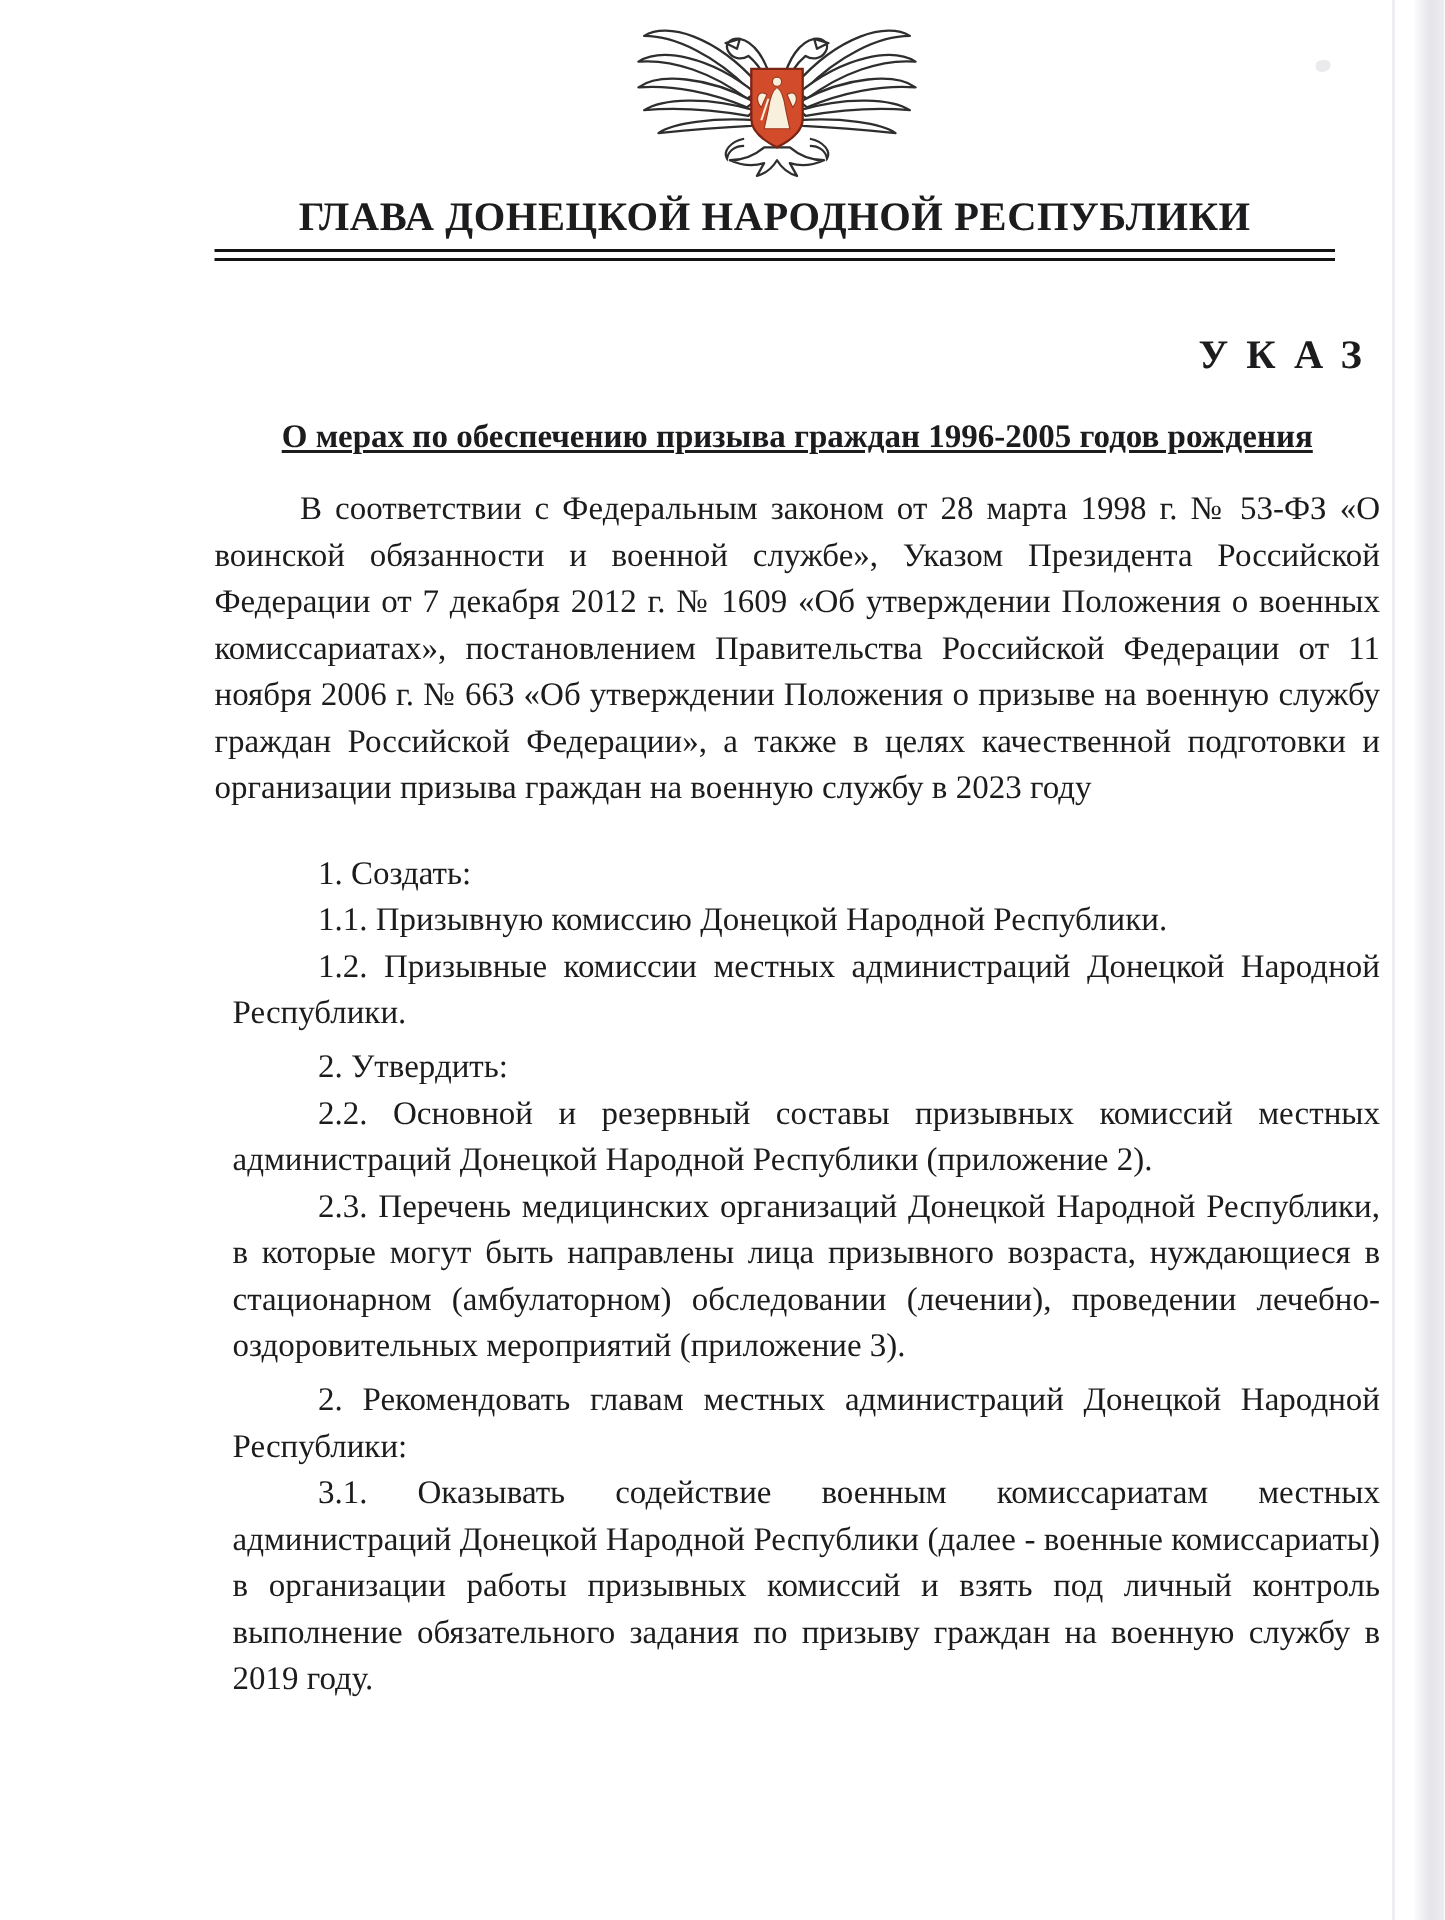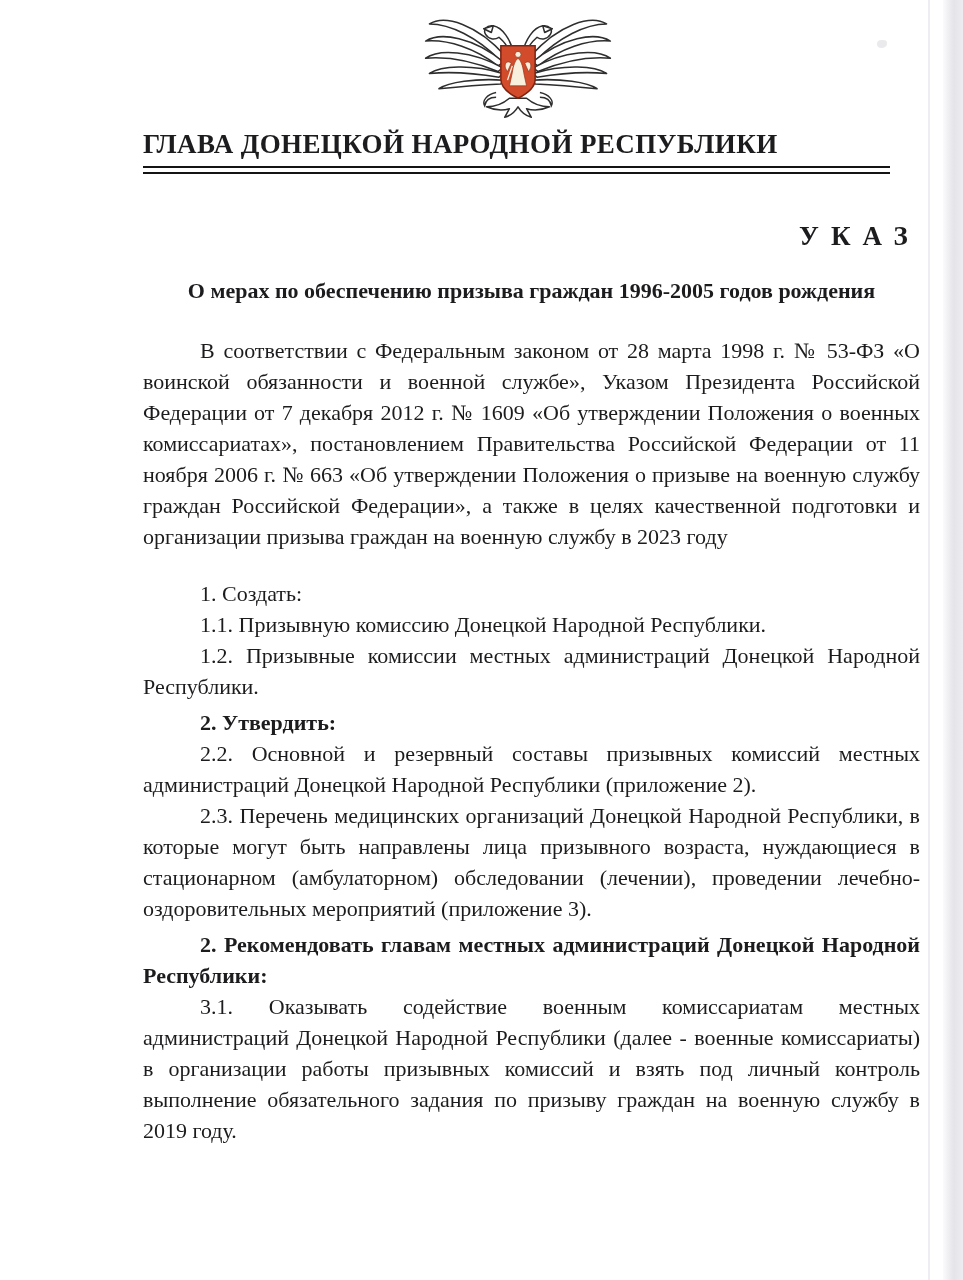"ГЛАВА ДОНЕЦКОЙ НАРОДНОЙ РЕСПУБЛИКИ" .masthead-title { text-align: none -> center }
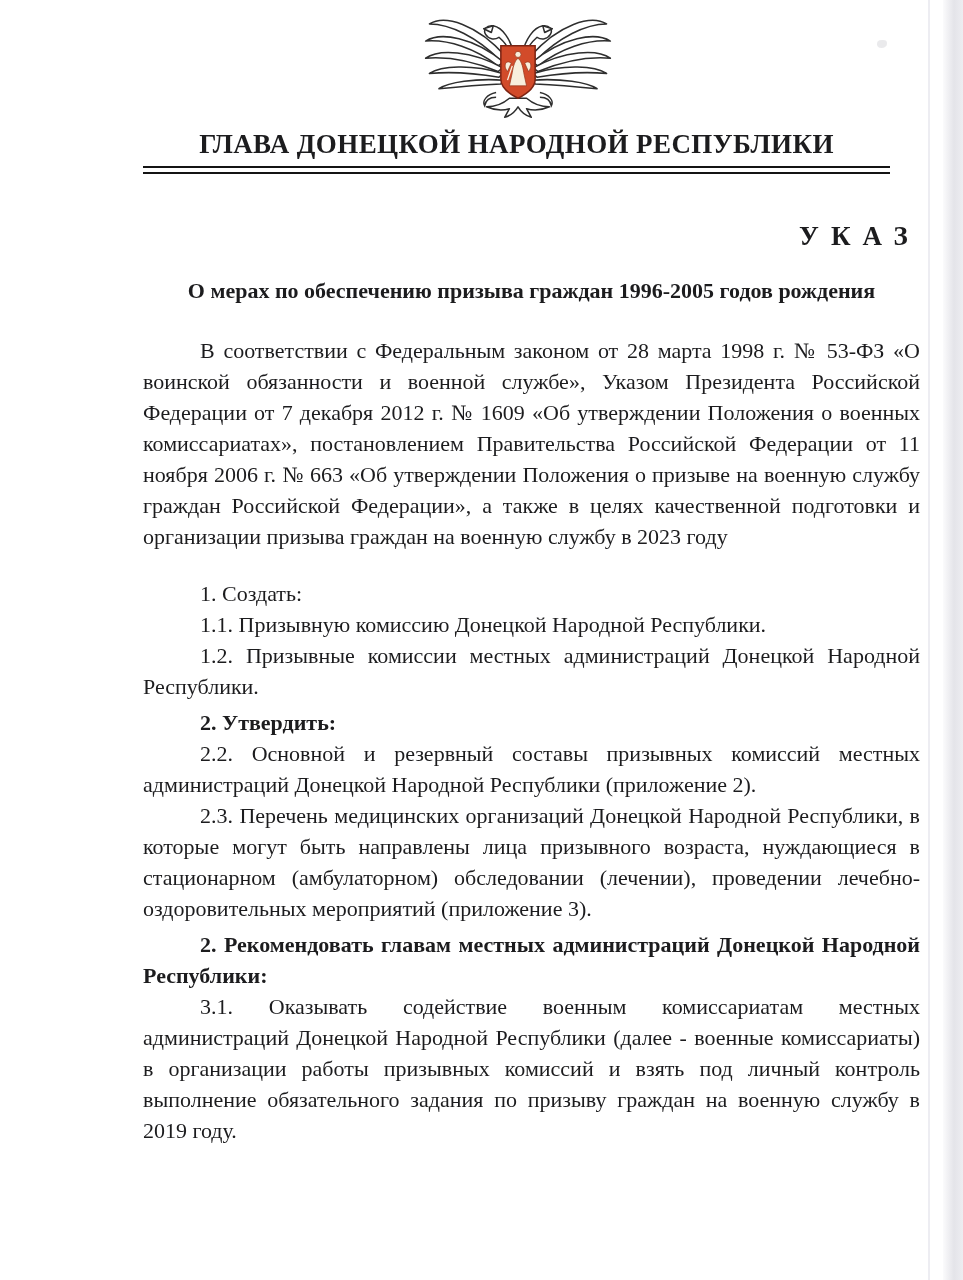"О мерах по обеспечению призыва" .subject { text-decoration: none -> underline }
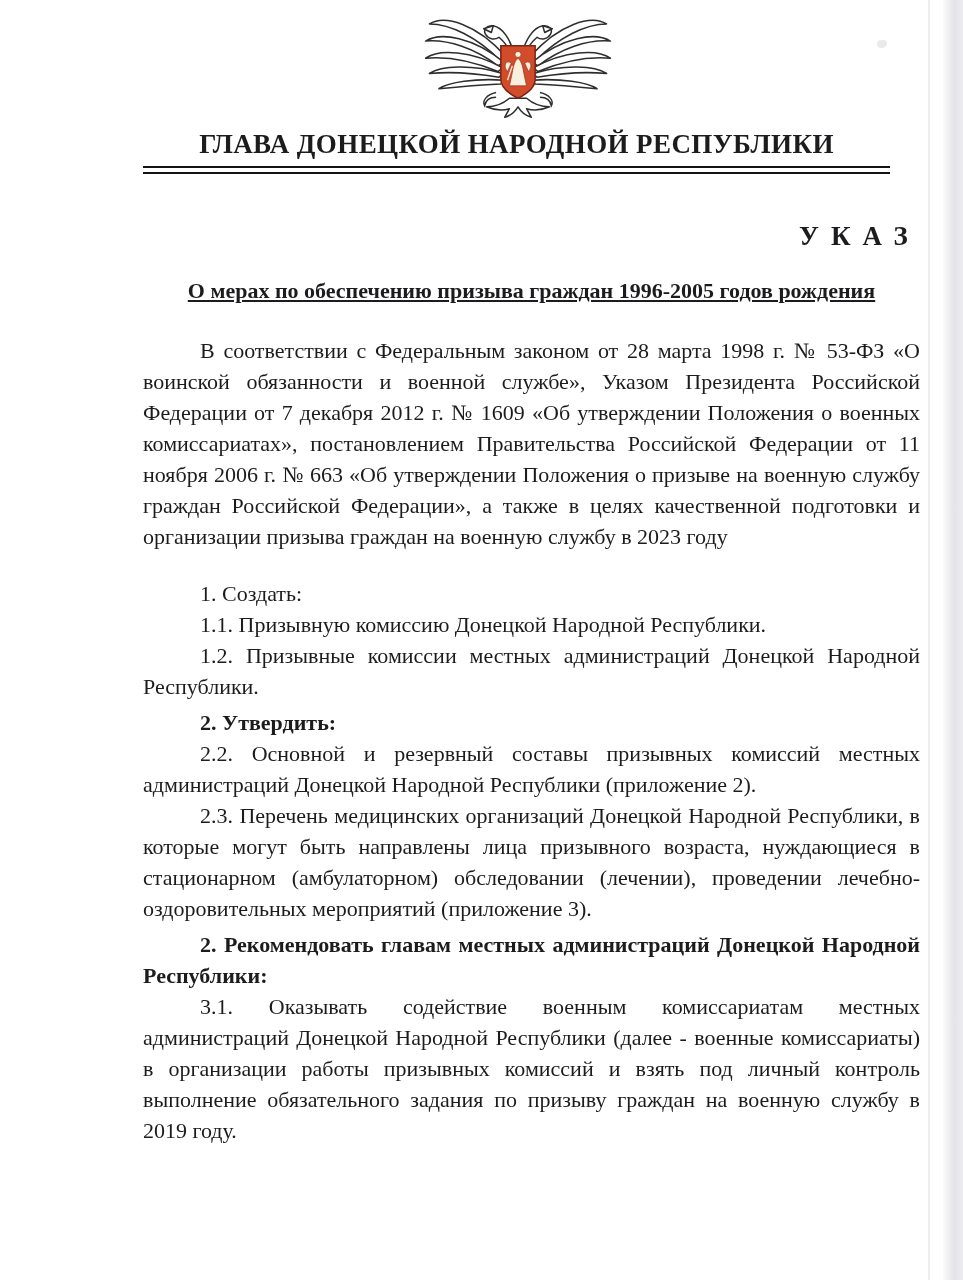"В соответствии с Федеральным законом" .preamble { margin-top: 28px -> 16px }
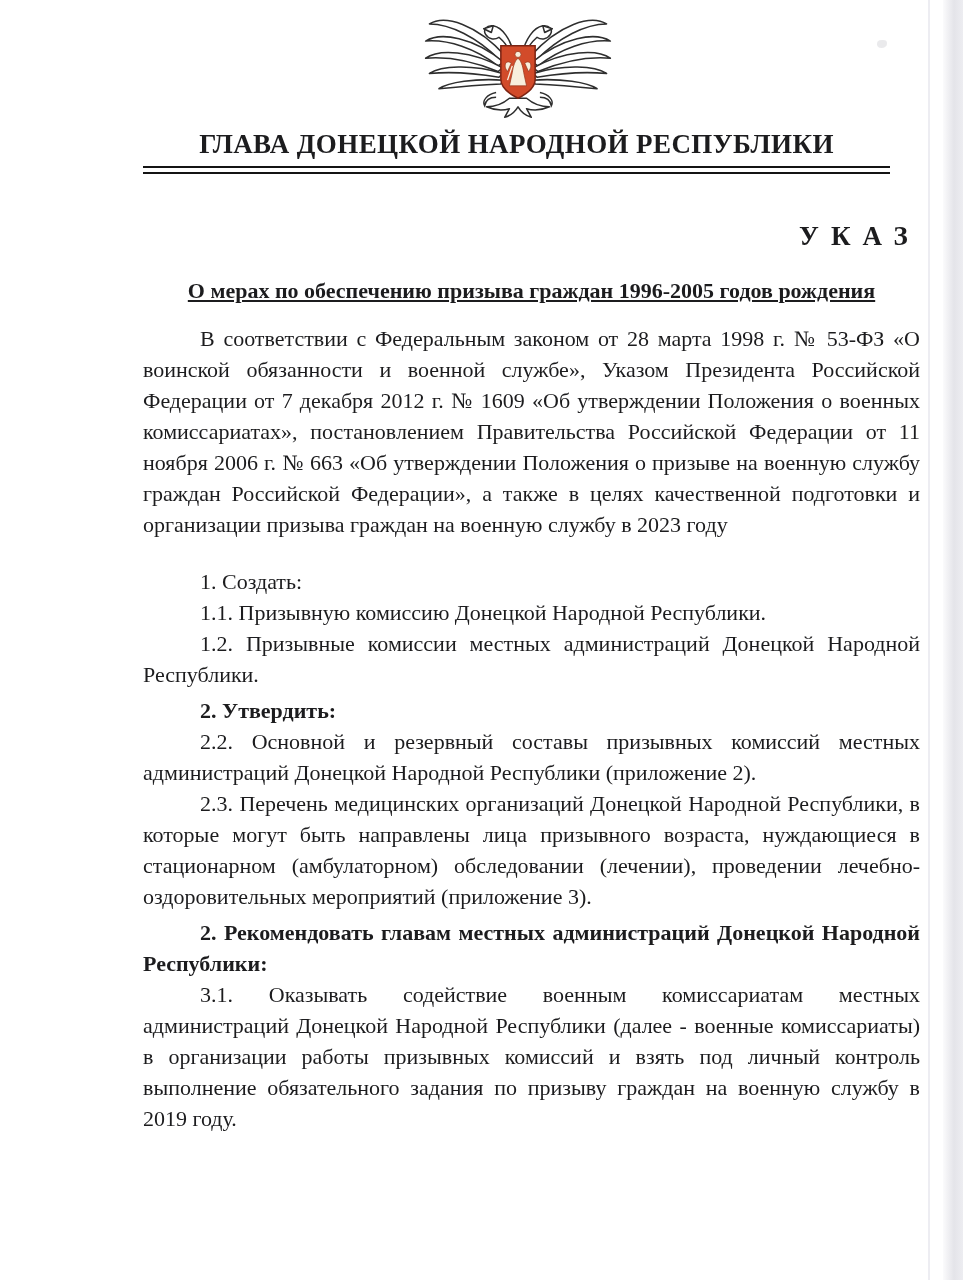"1. Создать:" .para { margin-left: none -> 12px }
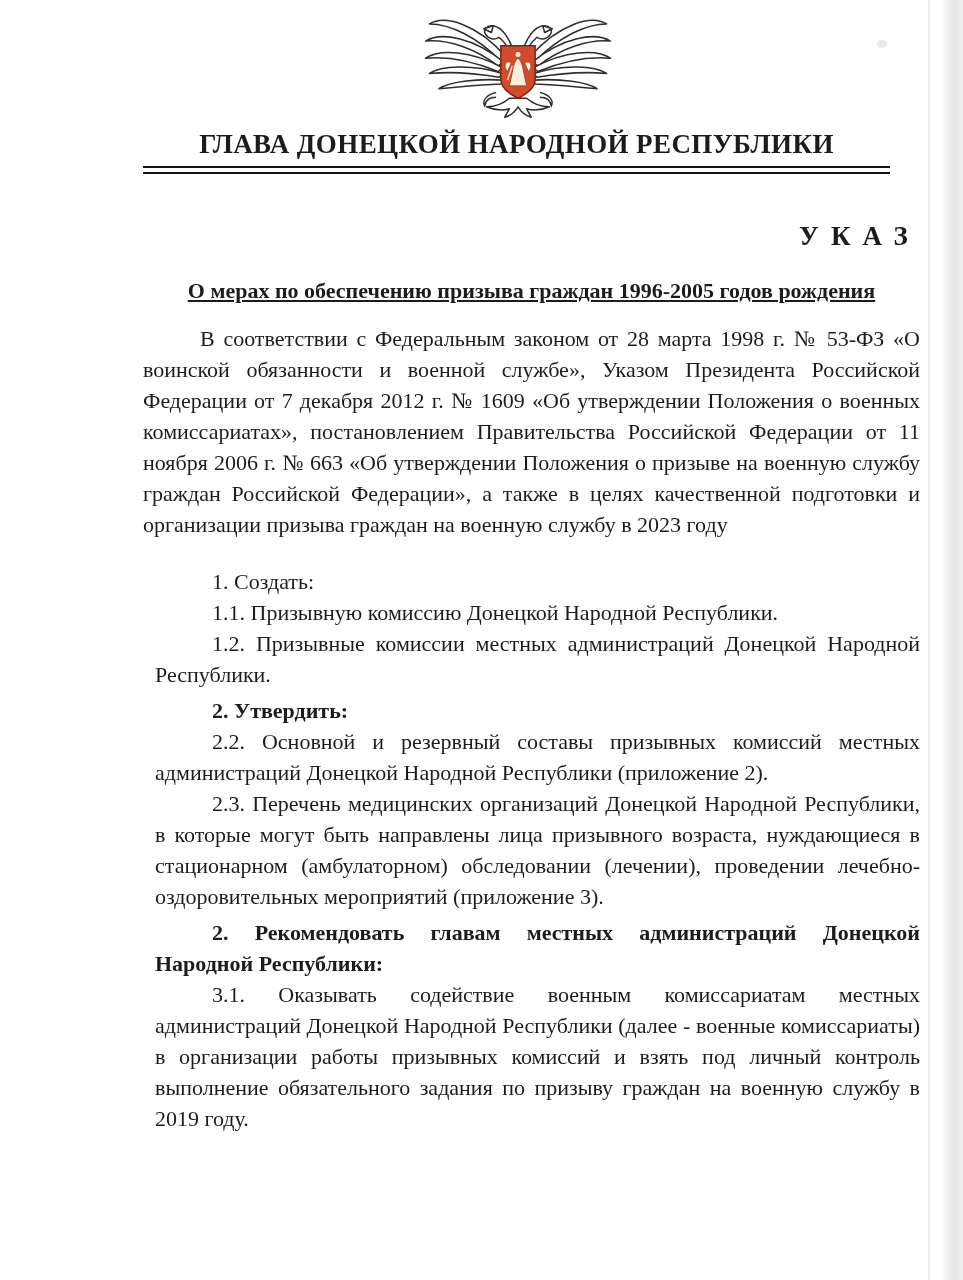"2. Утвердить:" .gap-md { font-weight: bold -> none }
